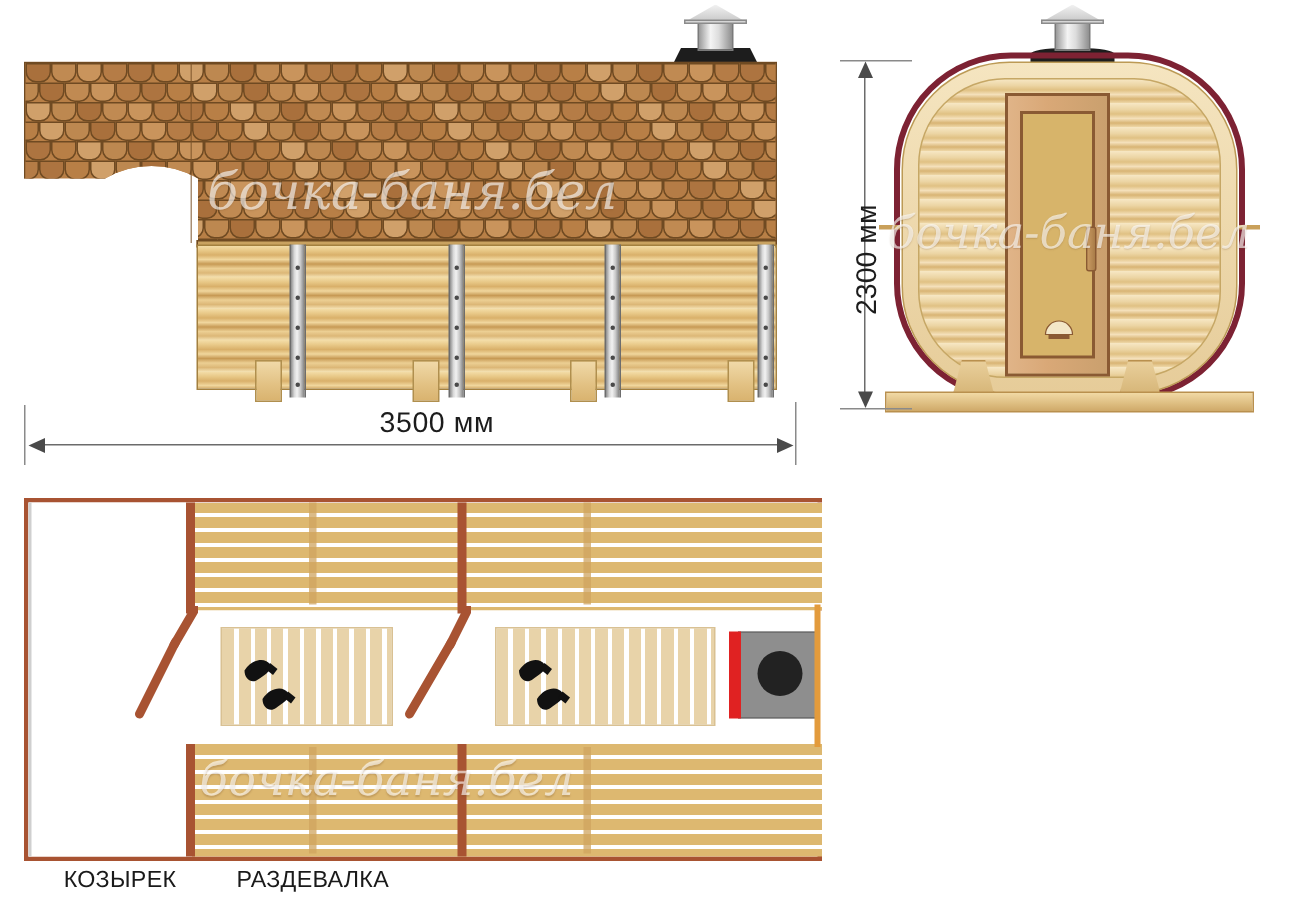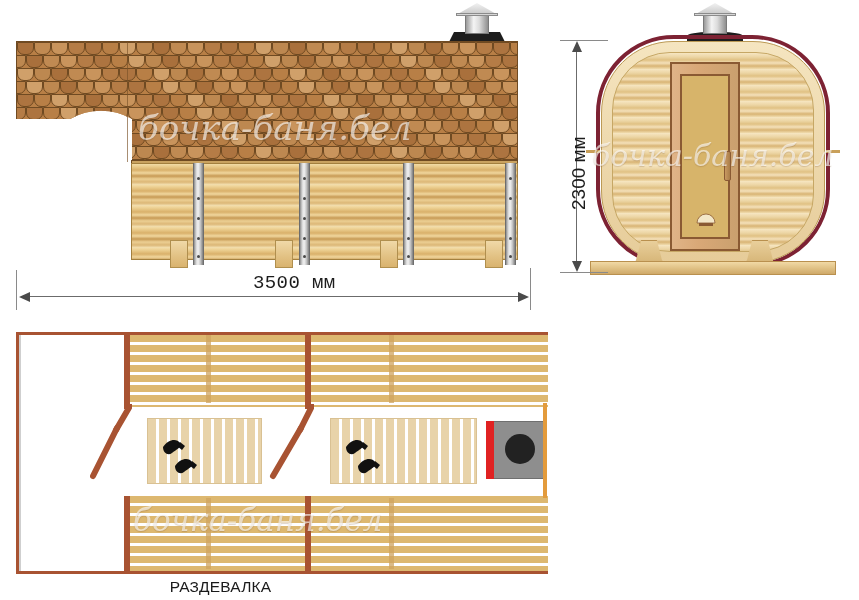"3500 мм" .dim-text { font-family: Liberation Mono, monospace -> none }
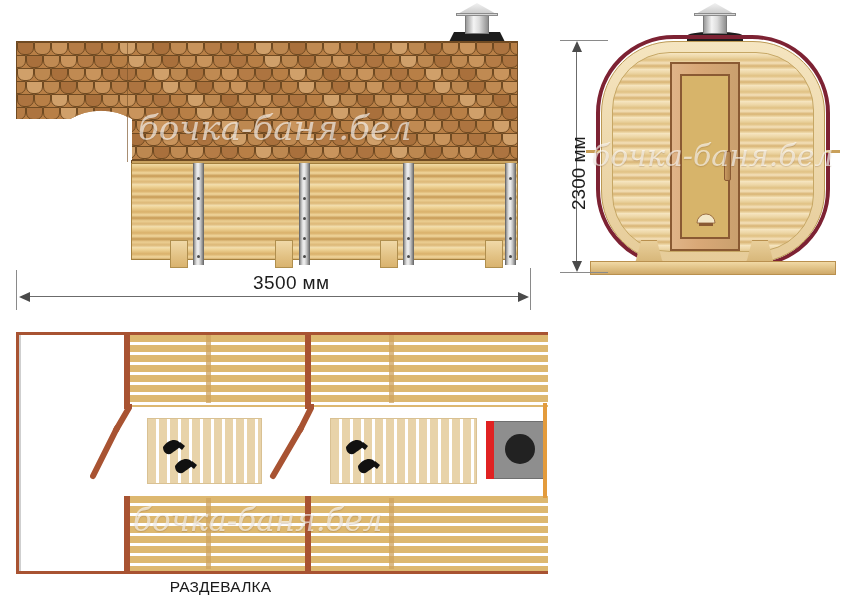"КОЗЫРЕК" div.abs { html: none -> <div> <div>КОЗЫРЕК</div> </div> }
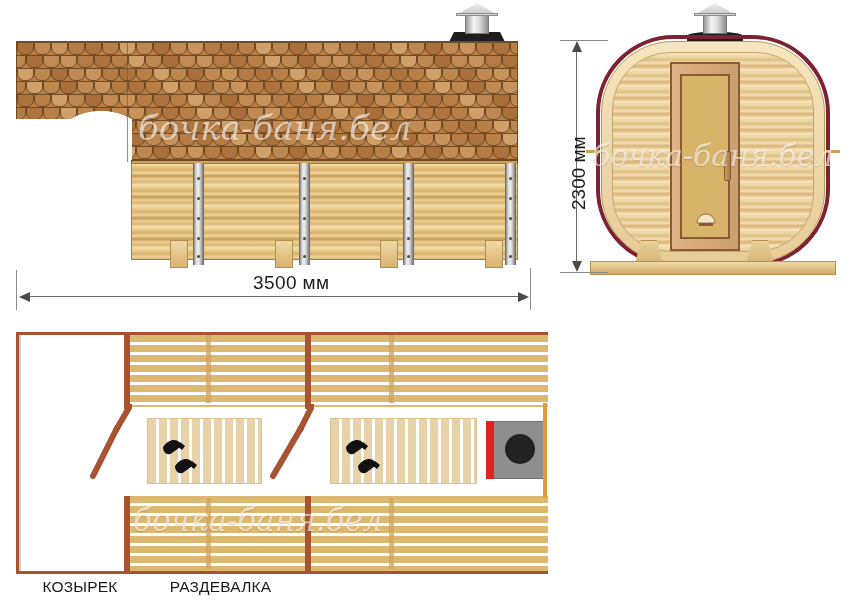"РАЗДЕВАЛКА" div.abs { left: 148px -> 136px }
